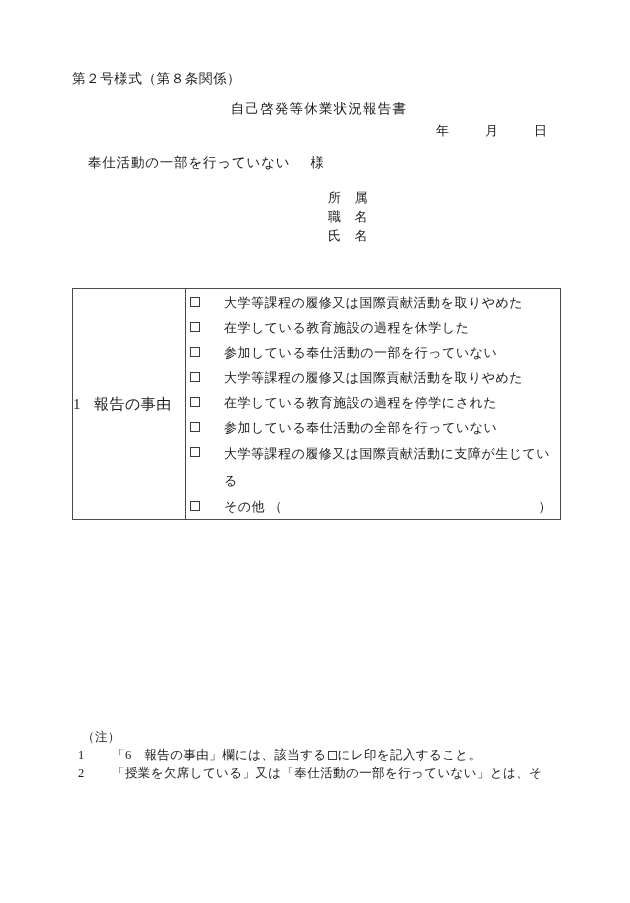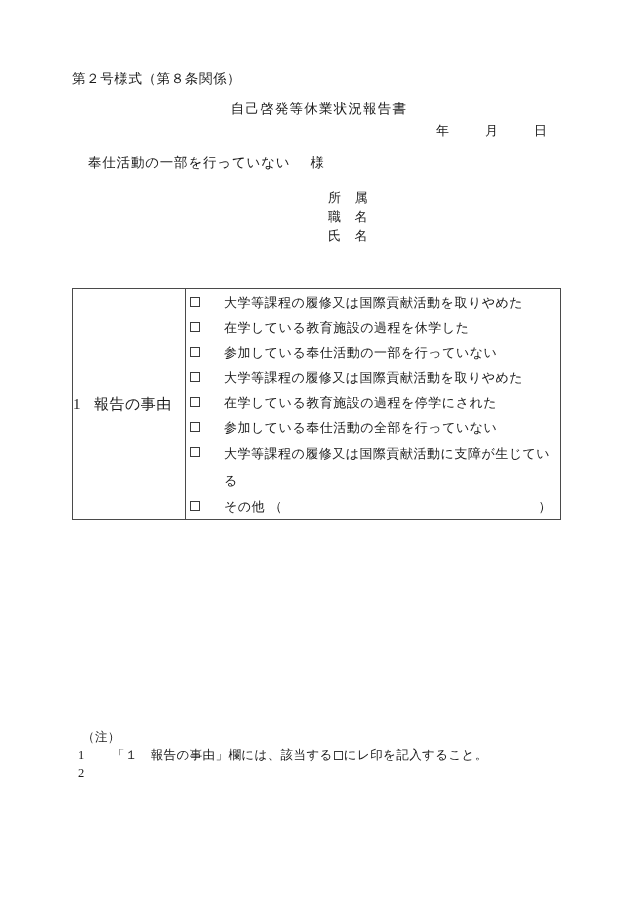"「１ 報告の事由」欄には、該当する" span { text: １ -> 6 }
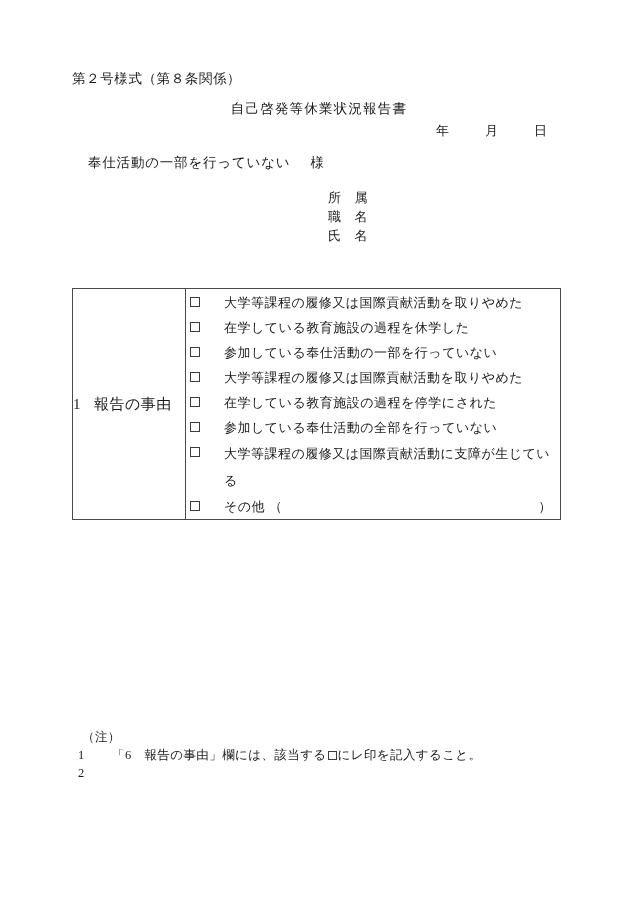"「授業を欠席している」又は「奉仕活動の一部を行っていない」とは、そ" span { html: none -> <span>「授業を欠席している」又は「奉仕活動の一部を行っていない」とは、そ</span> }
